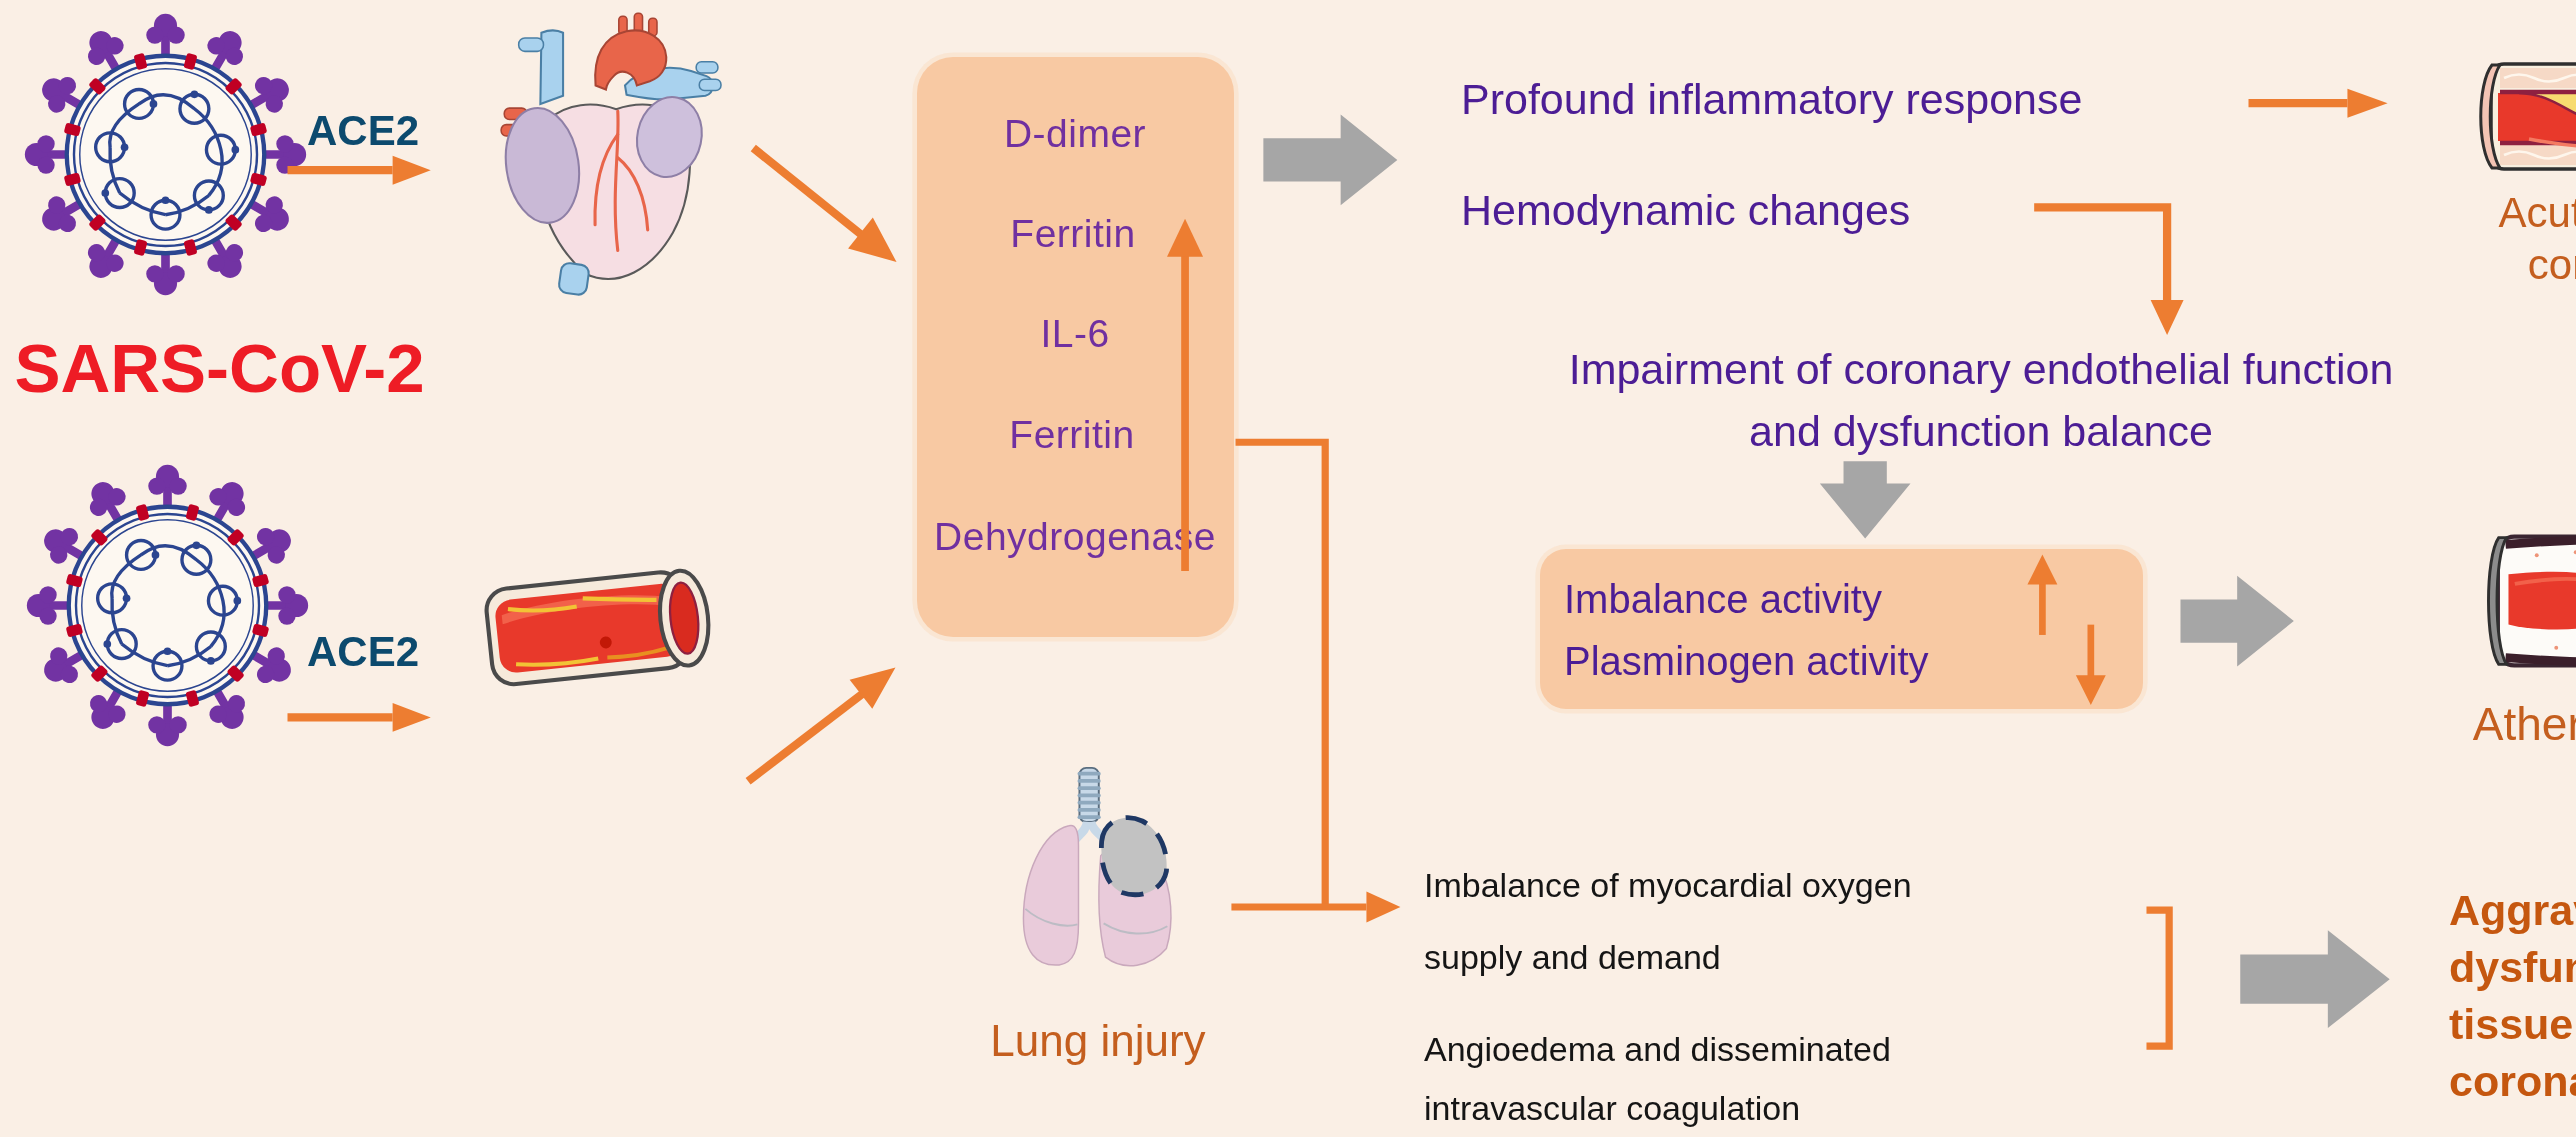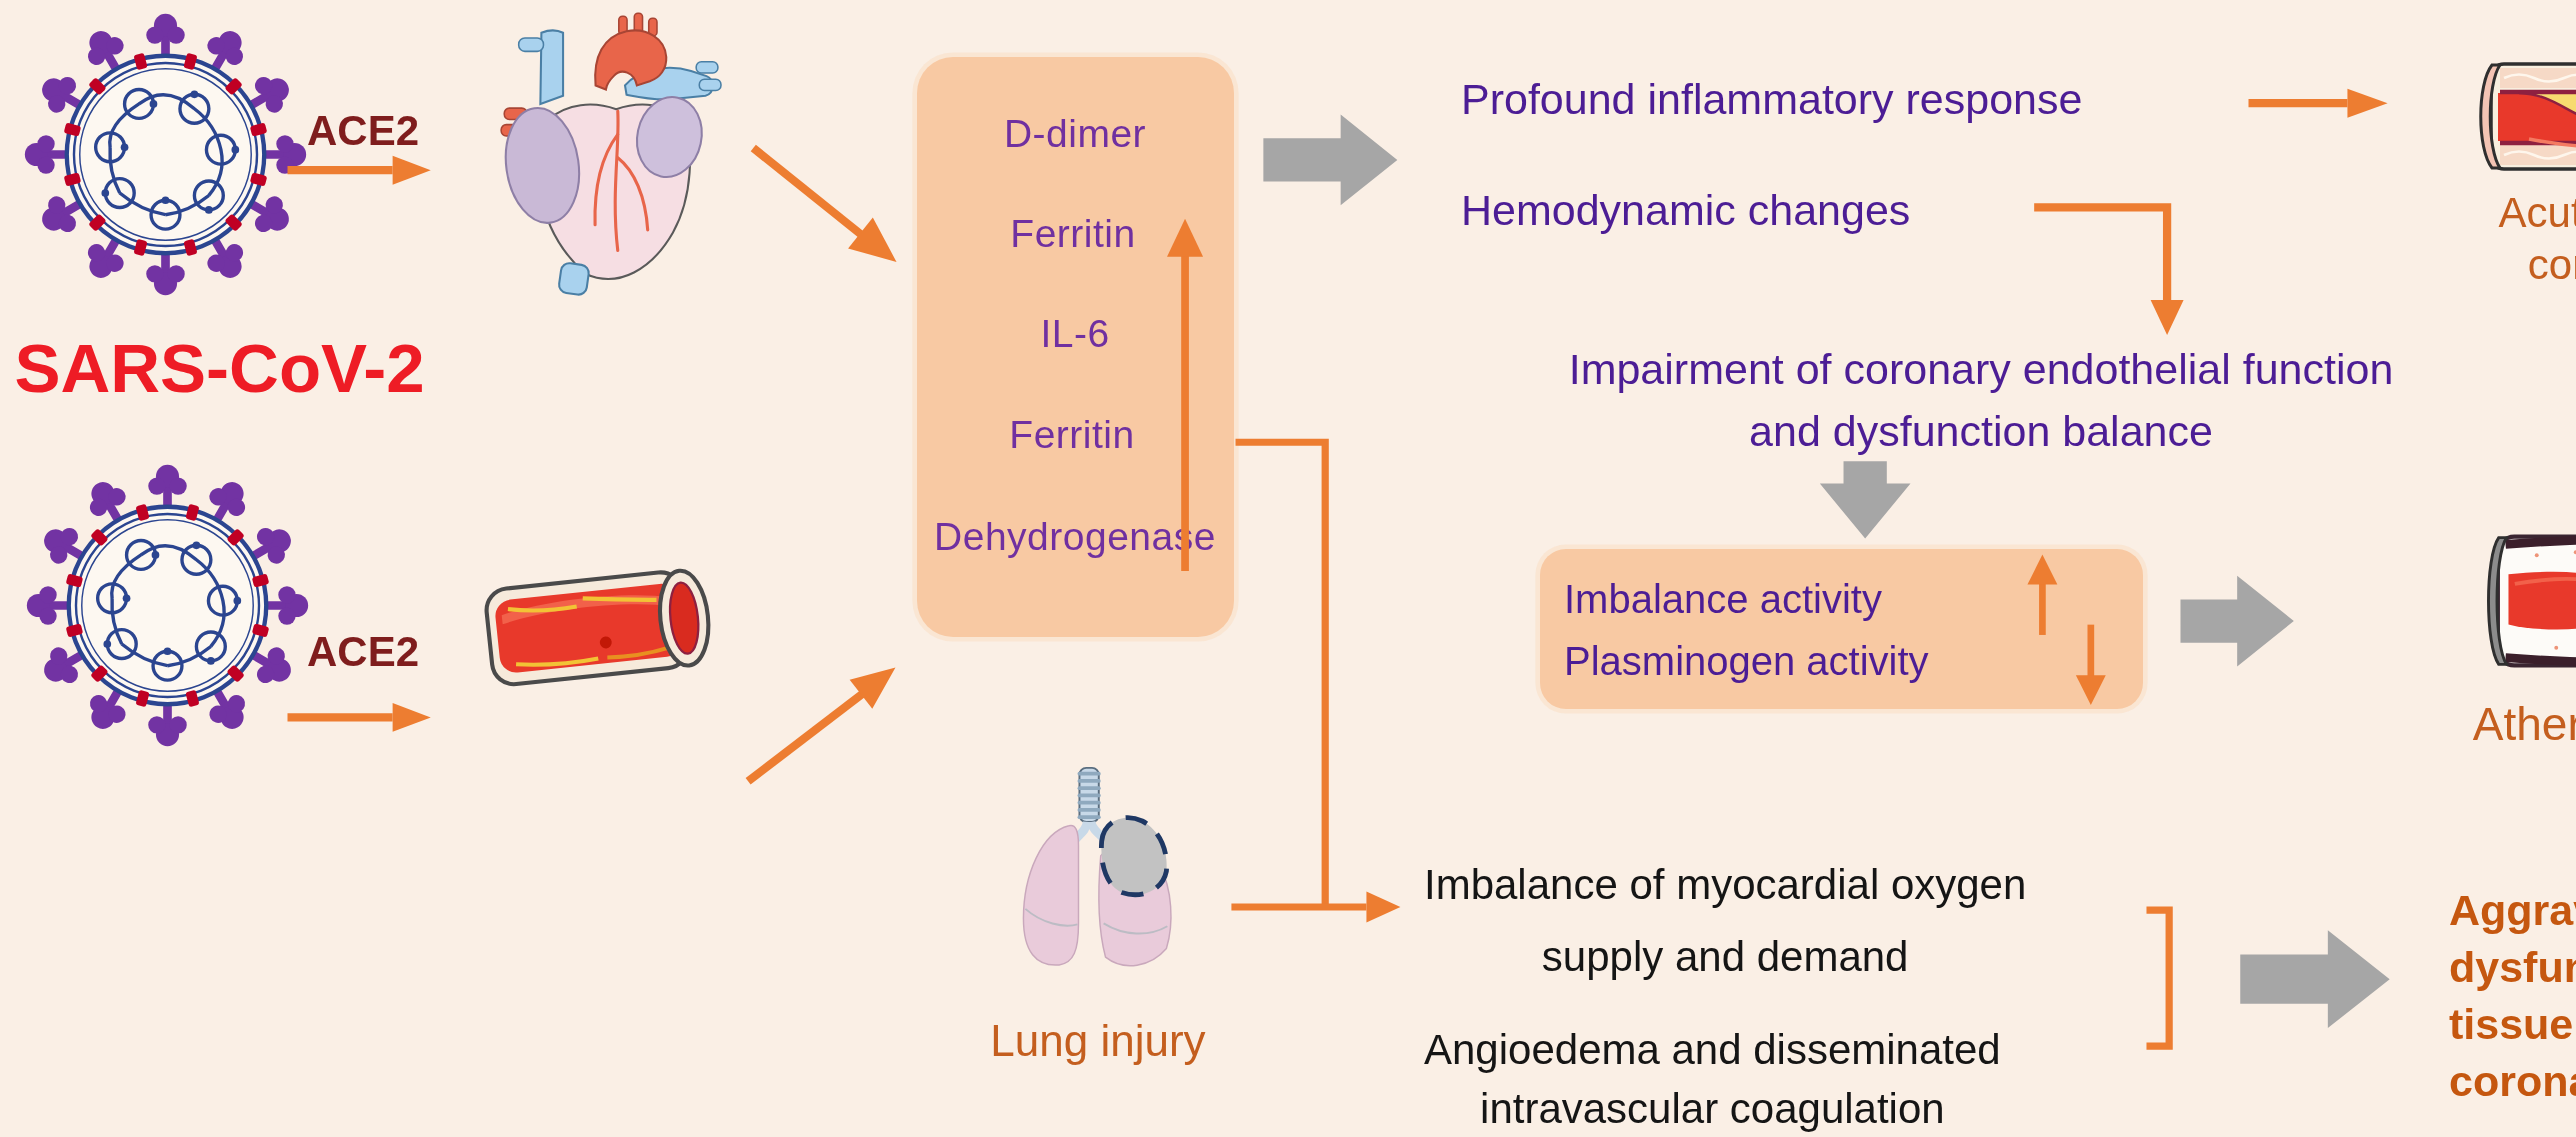"ACE2" .redtxt { color: #7f1d1d -> #0c4a6e }
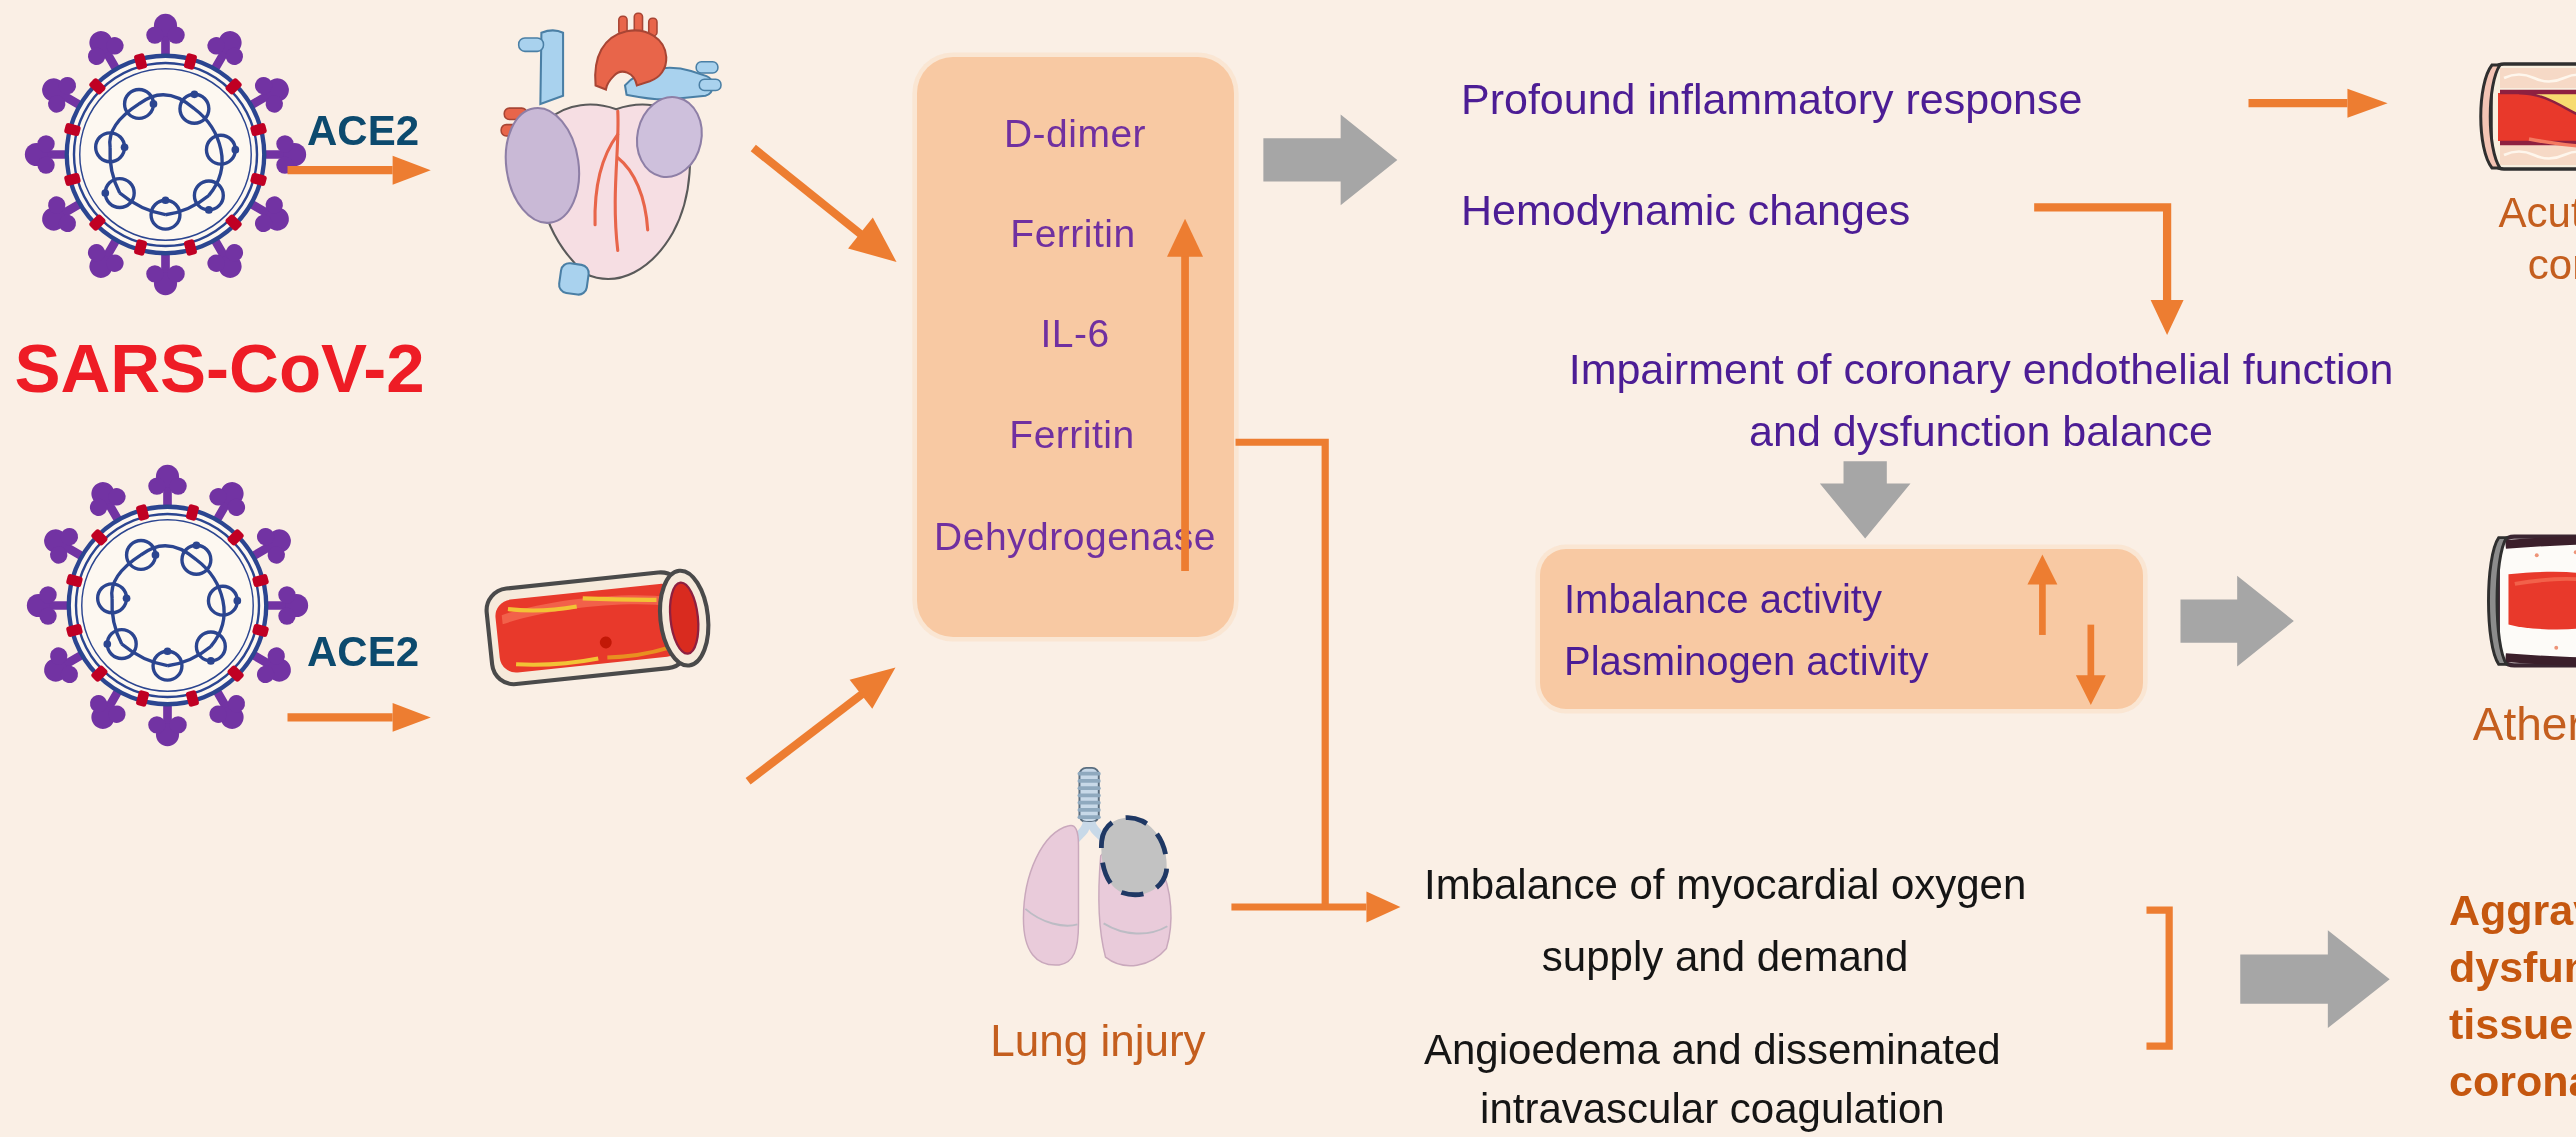"Imbalance of myocardial oxygen" .blacktxt2 { font-size: 42px -> 34px; text-align: center -> none }
